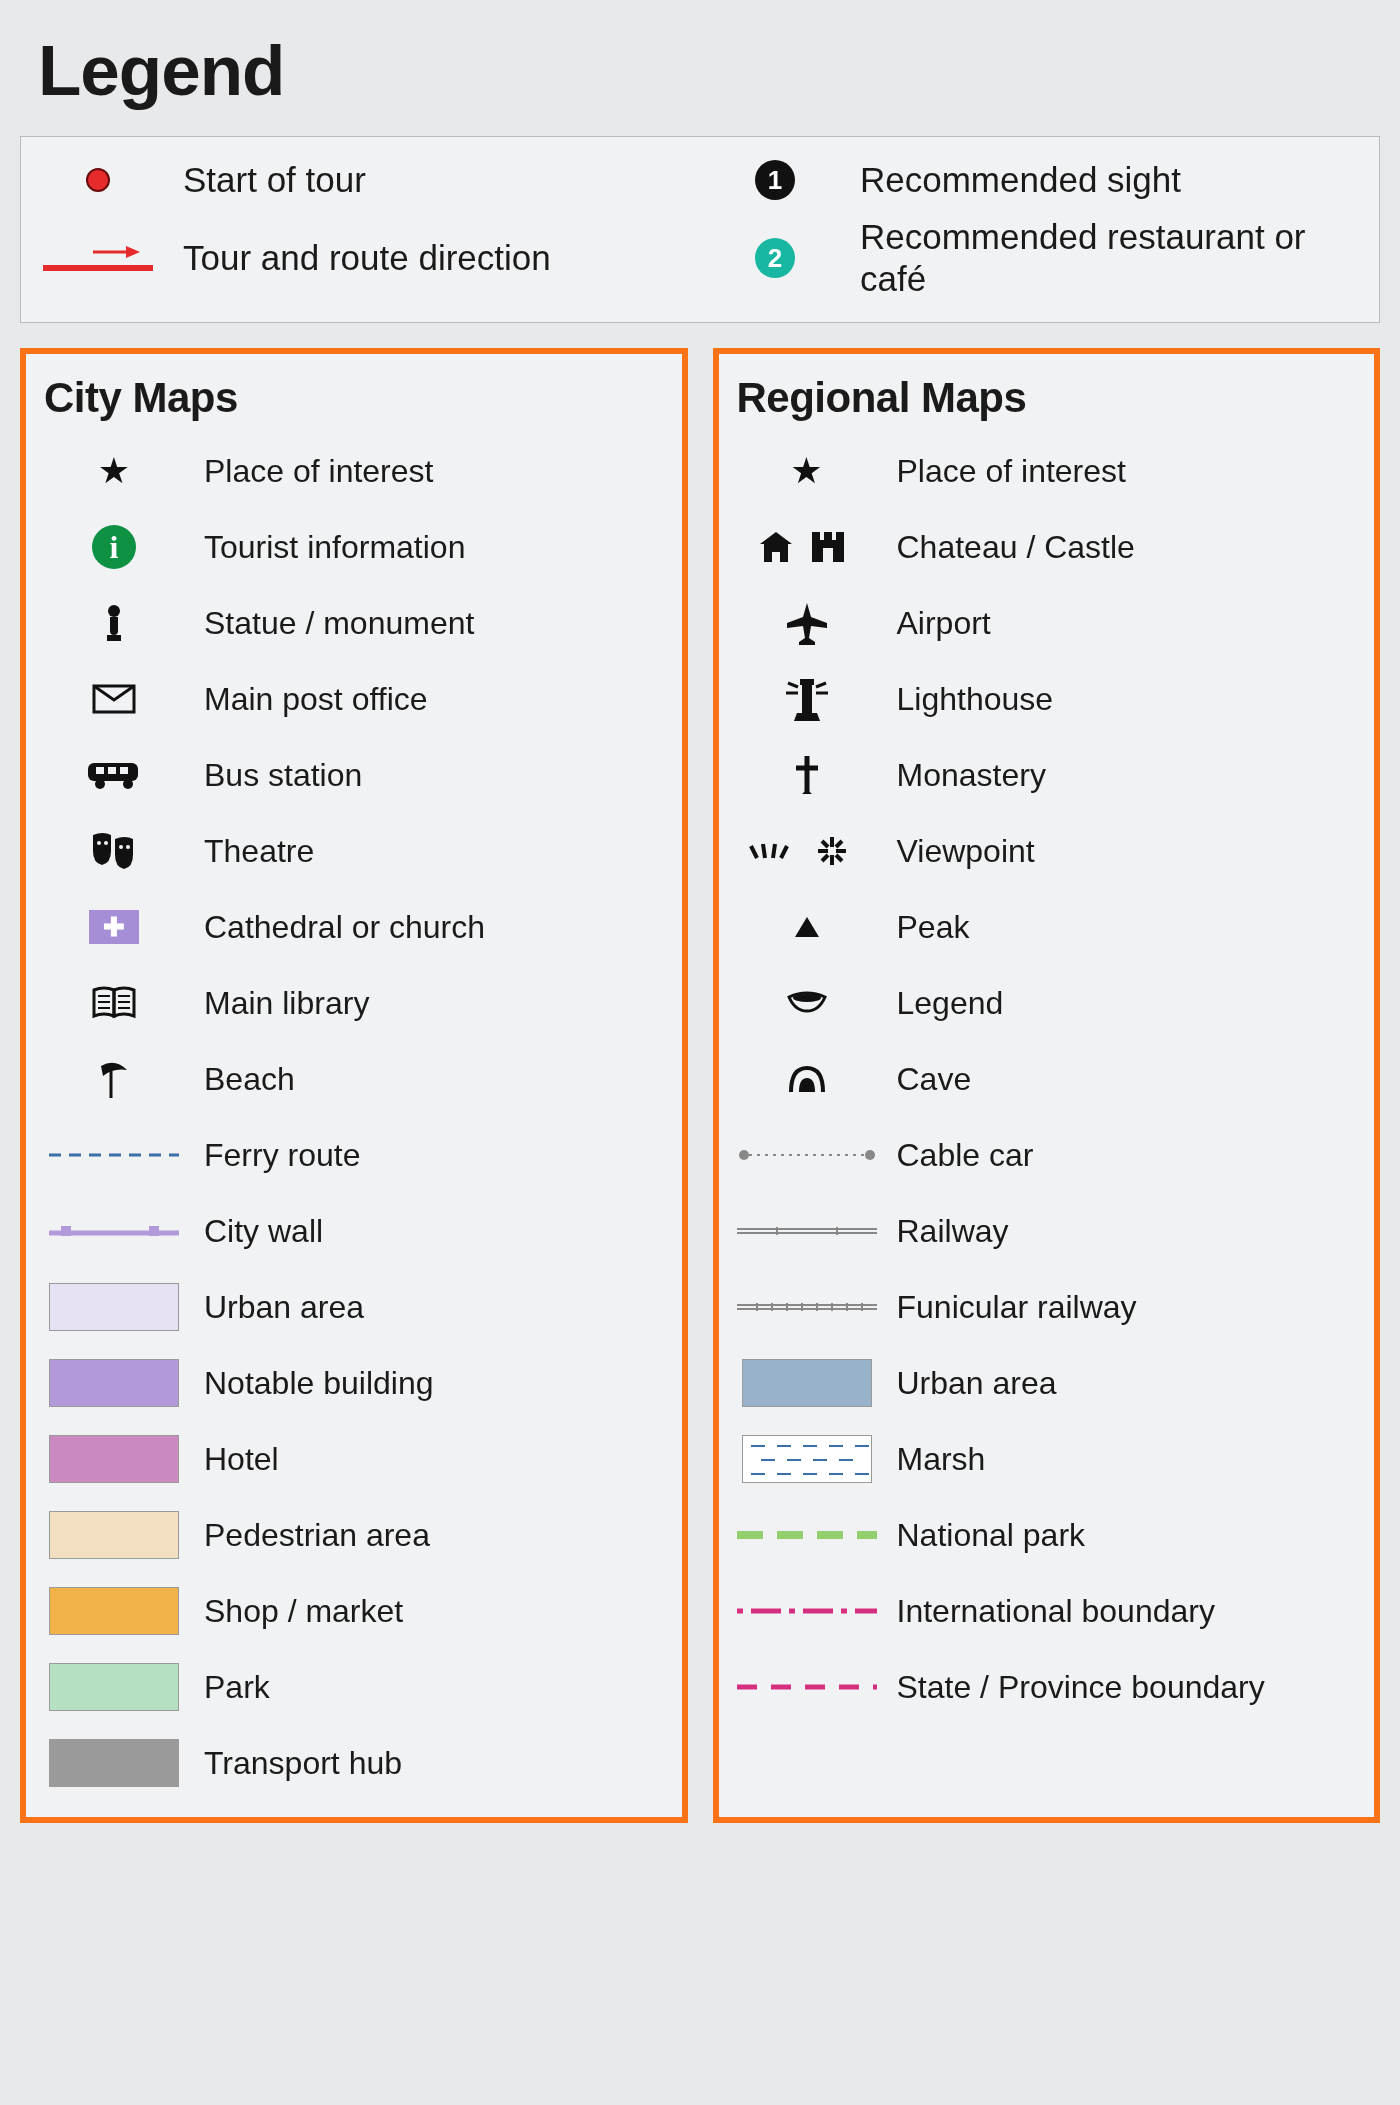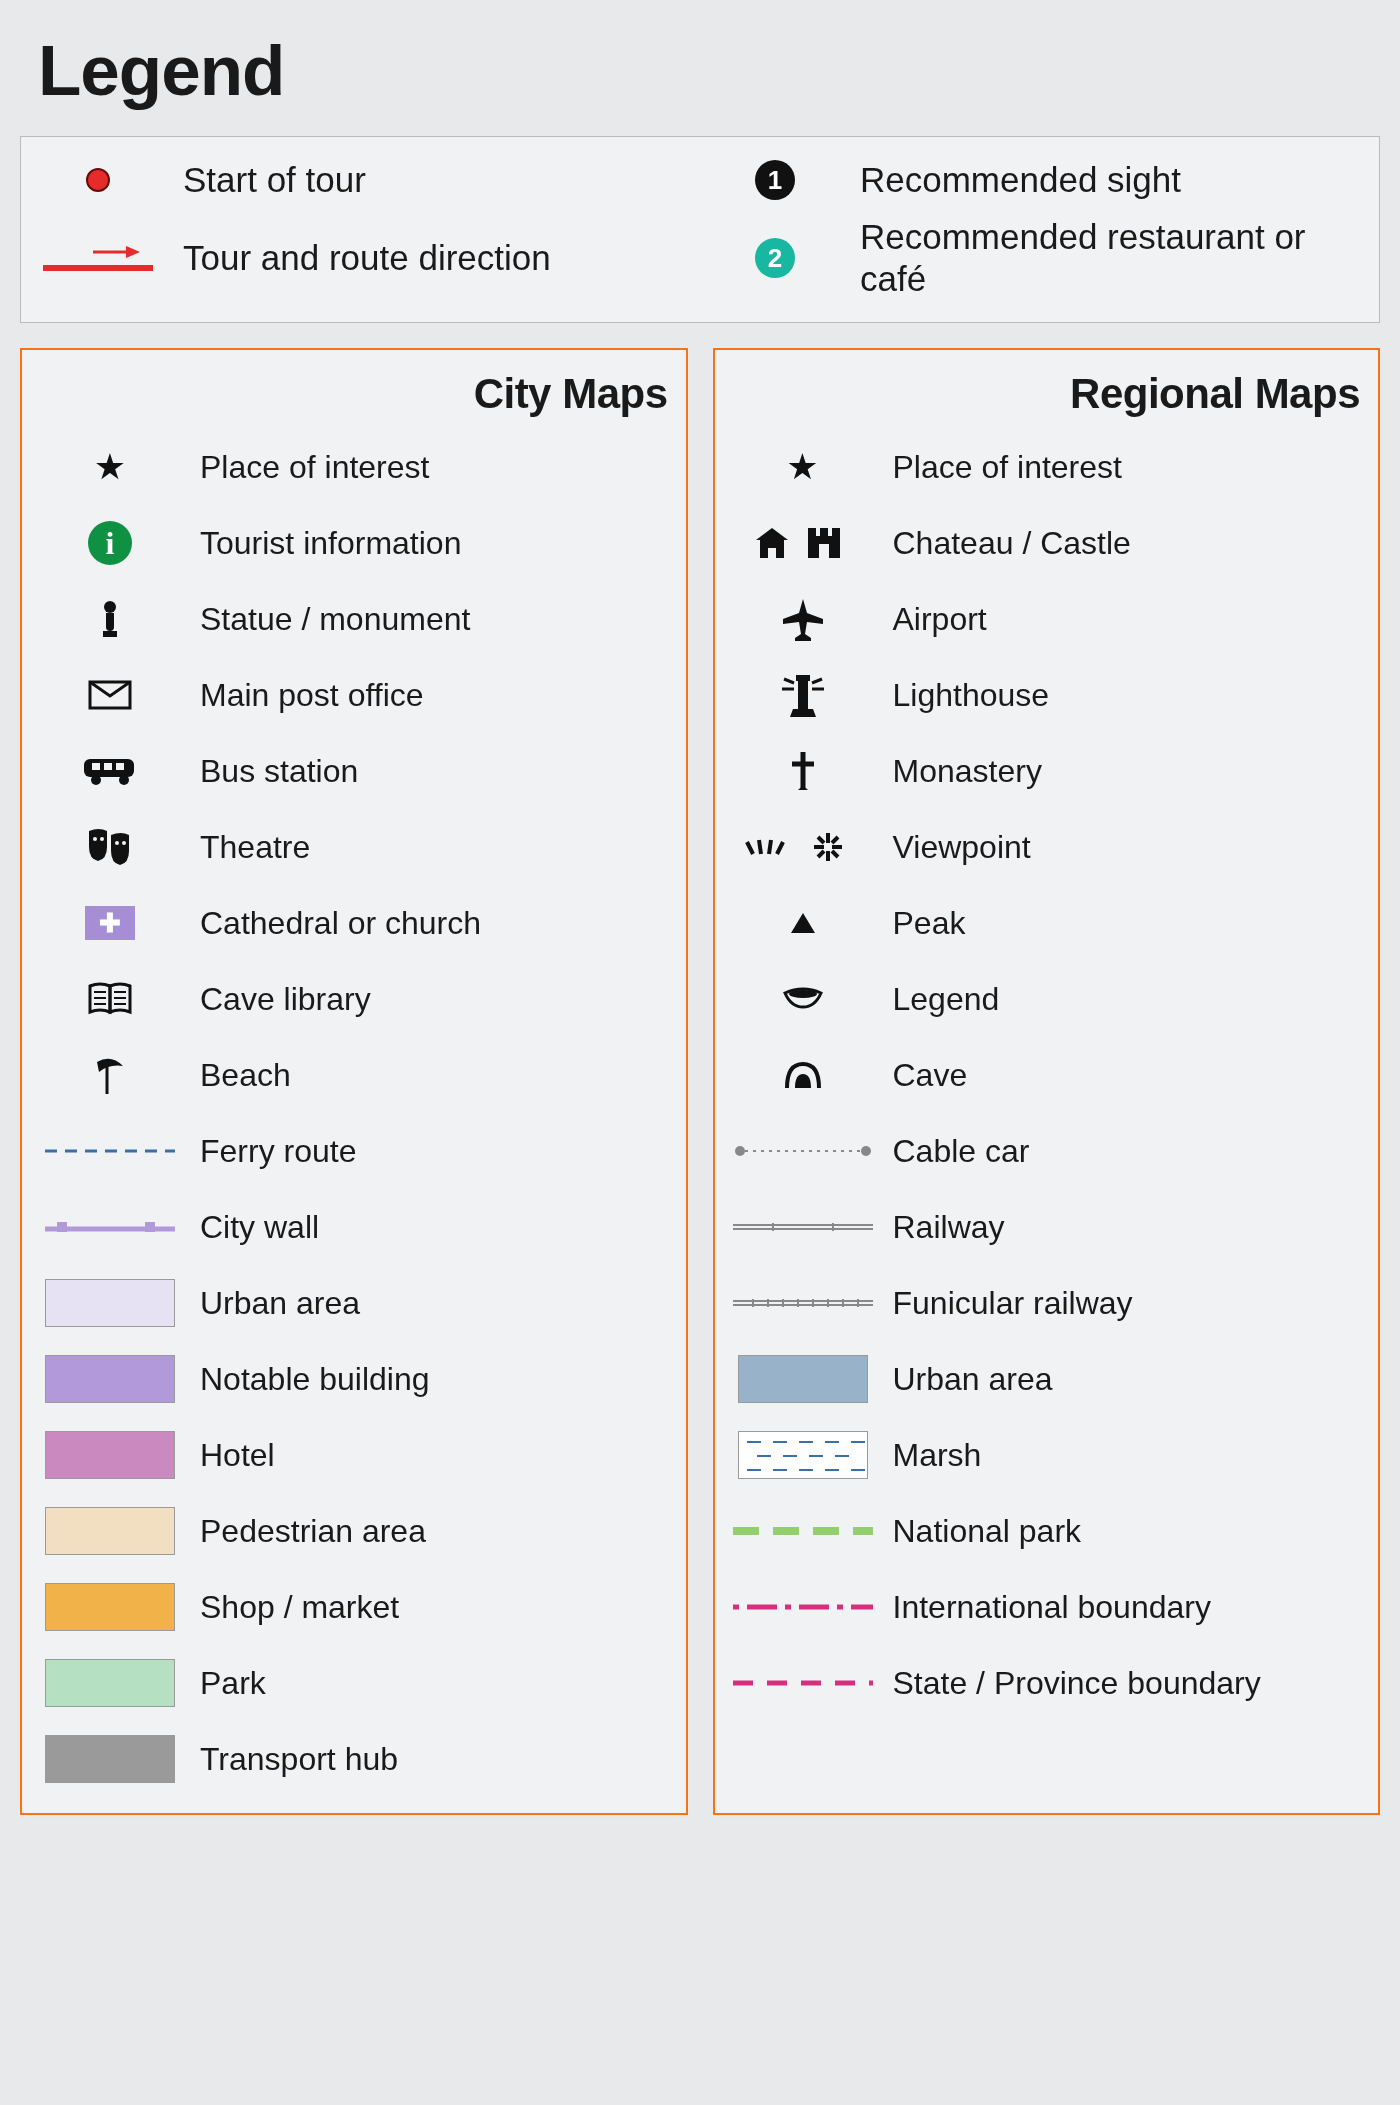"City Maps" .col-box { border: 2px solid #f97316 -> 6px solid #f97316; text-align: right -> none }
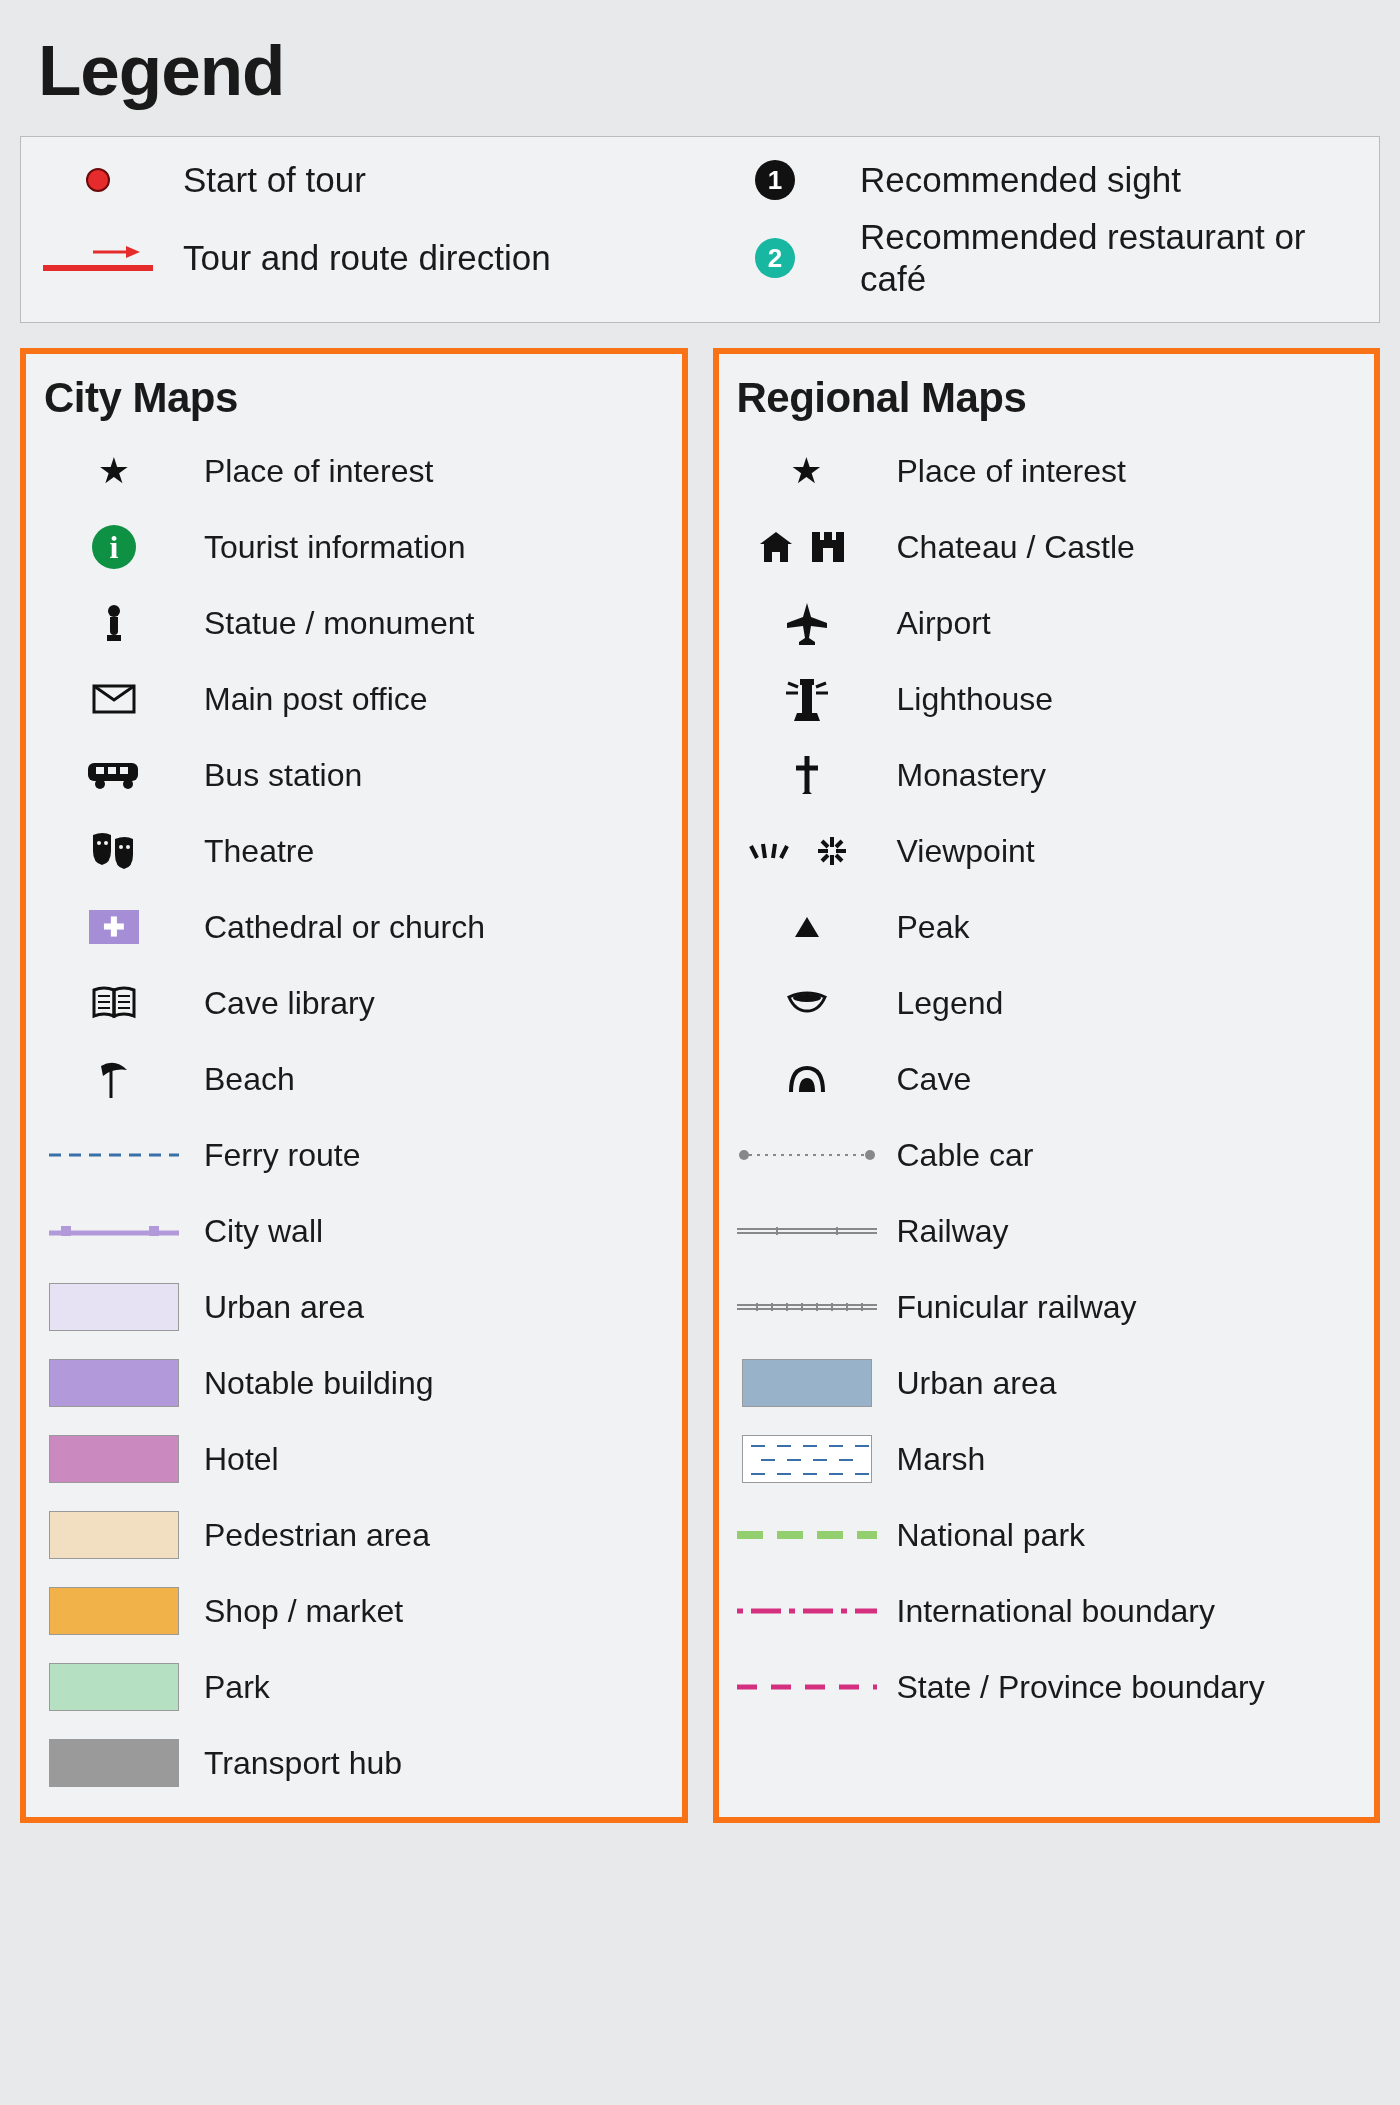"Cave library" div.row-label { text: Cave -> Main }
